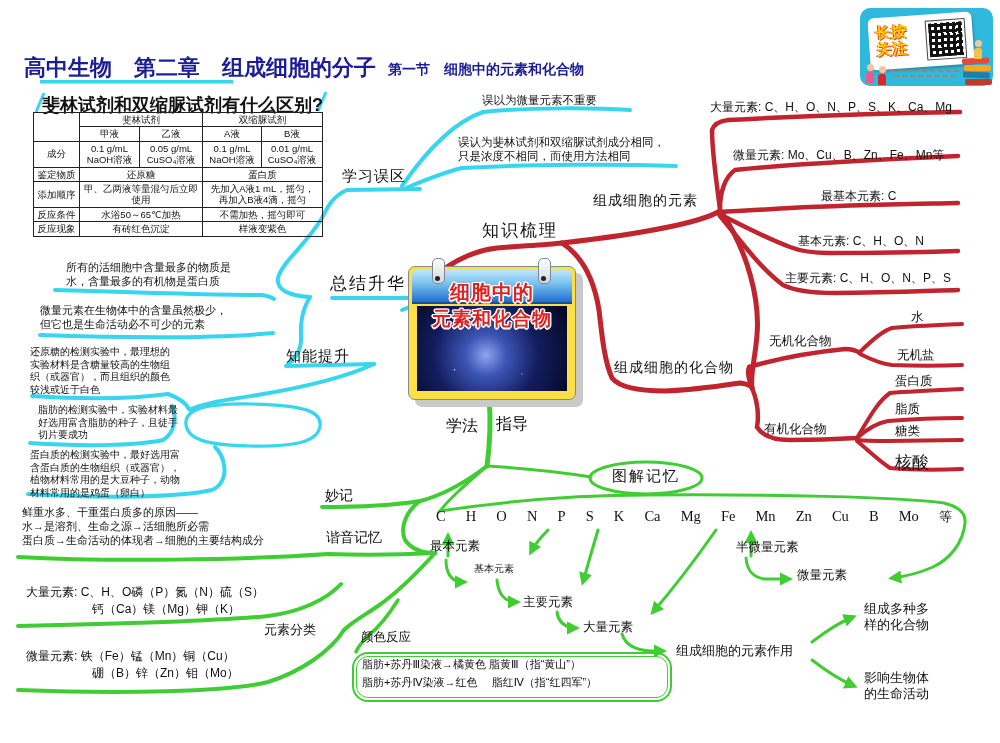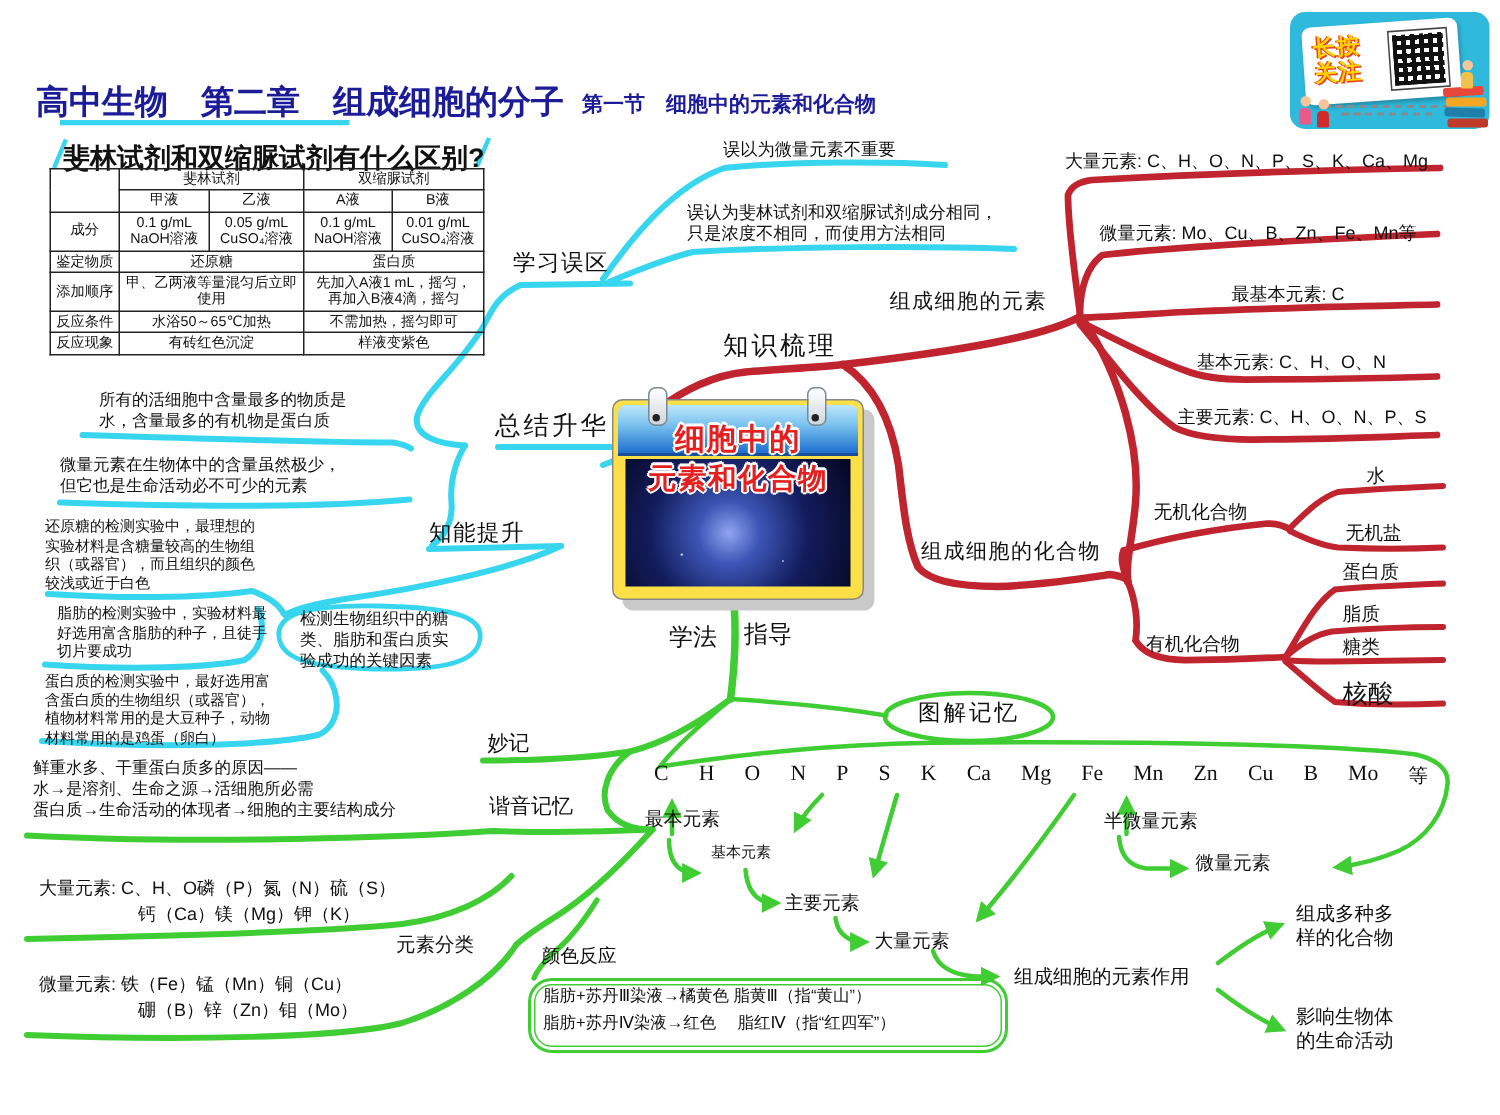"检测生物组织中的糖" div.lbl { html: <div>检测生物组织中的糖 类、脂肪和蛋白质实 验成功的关键因素</div> -> none }
